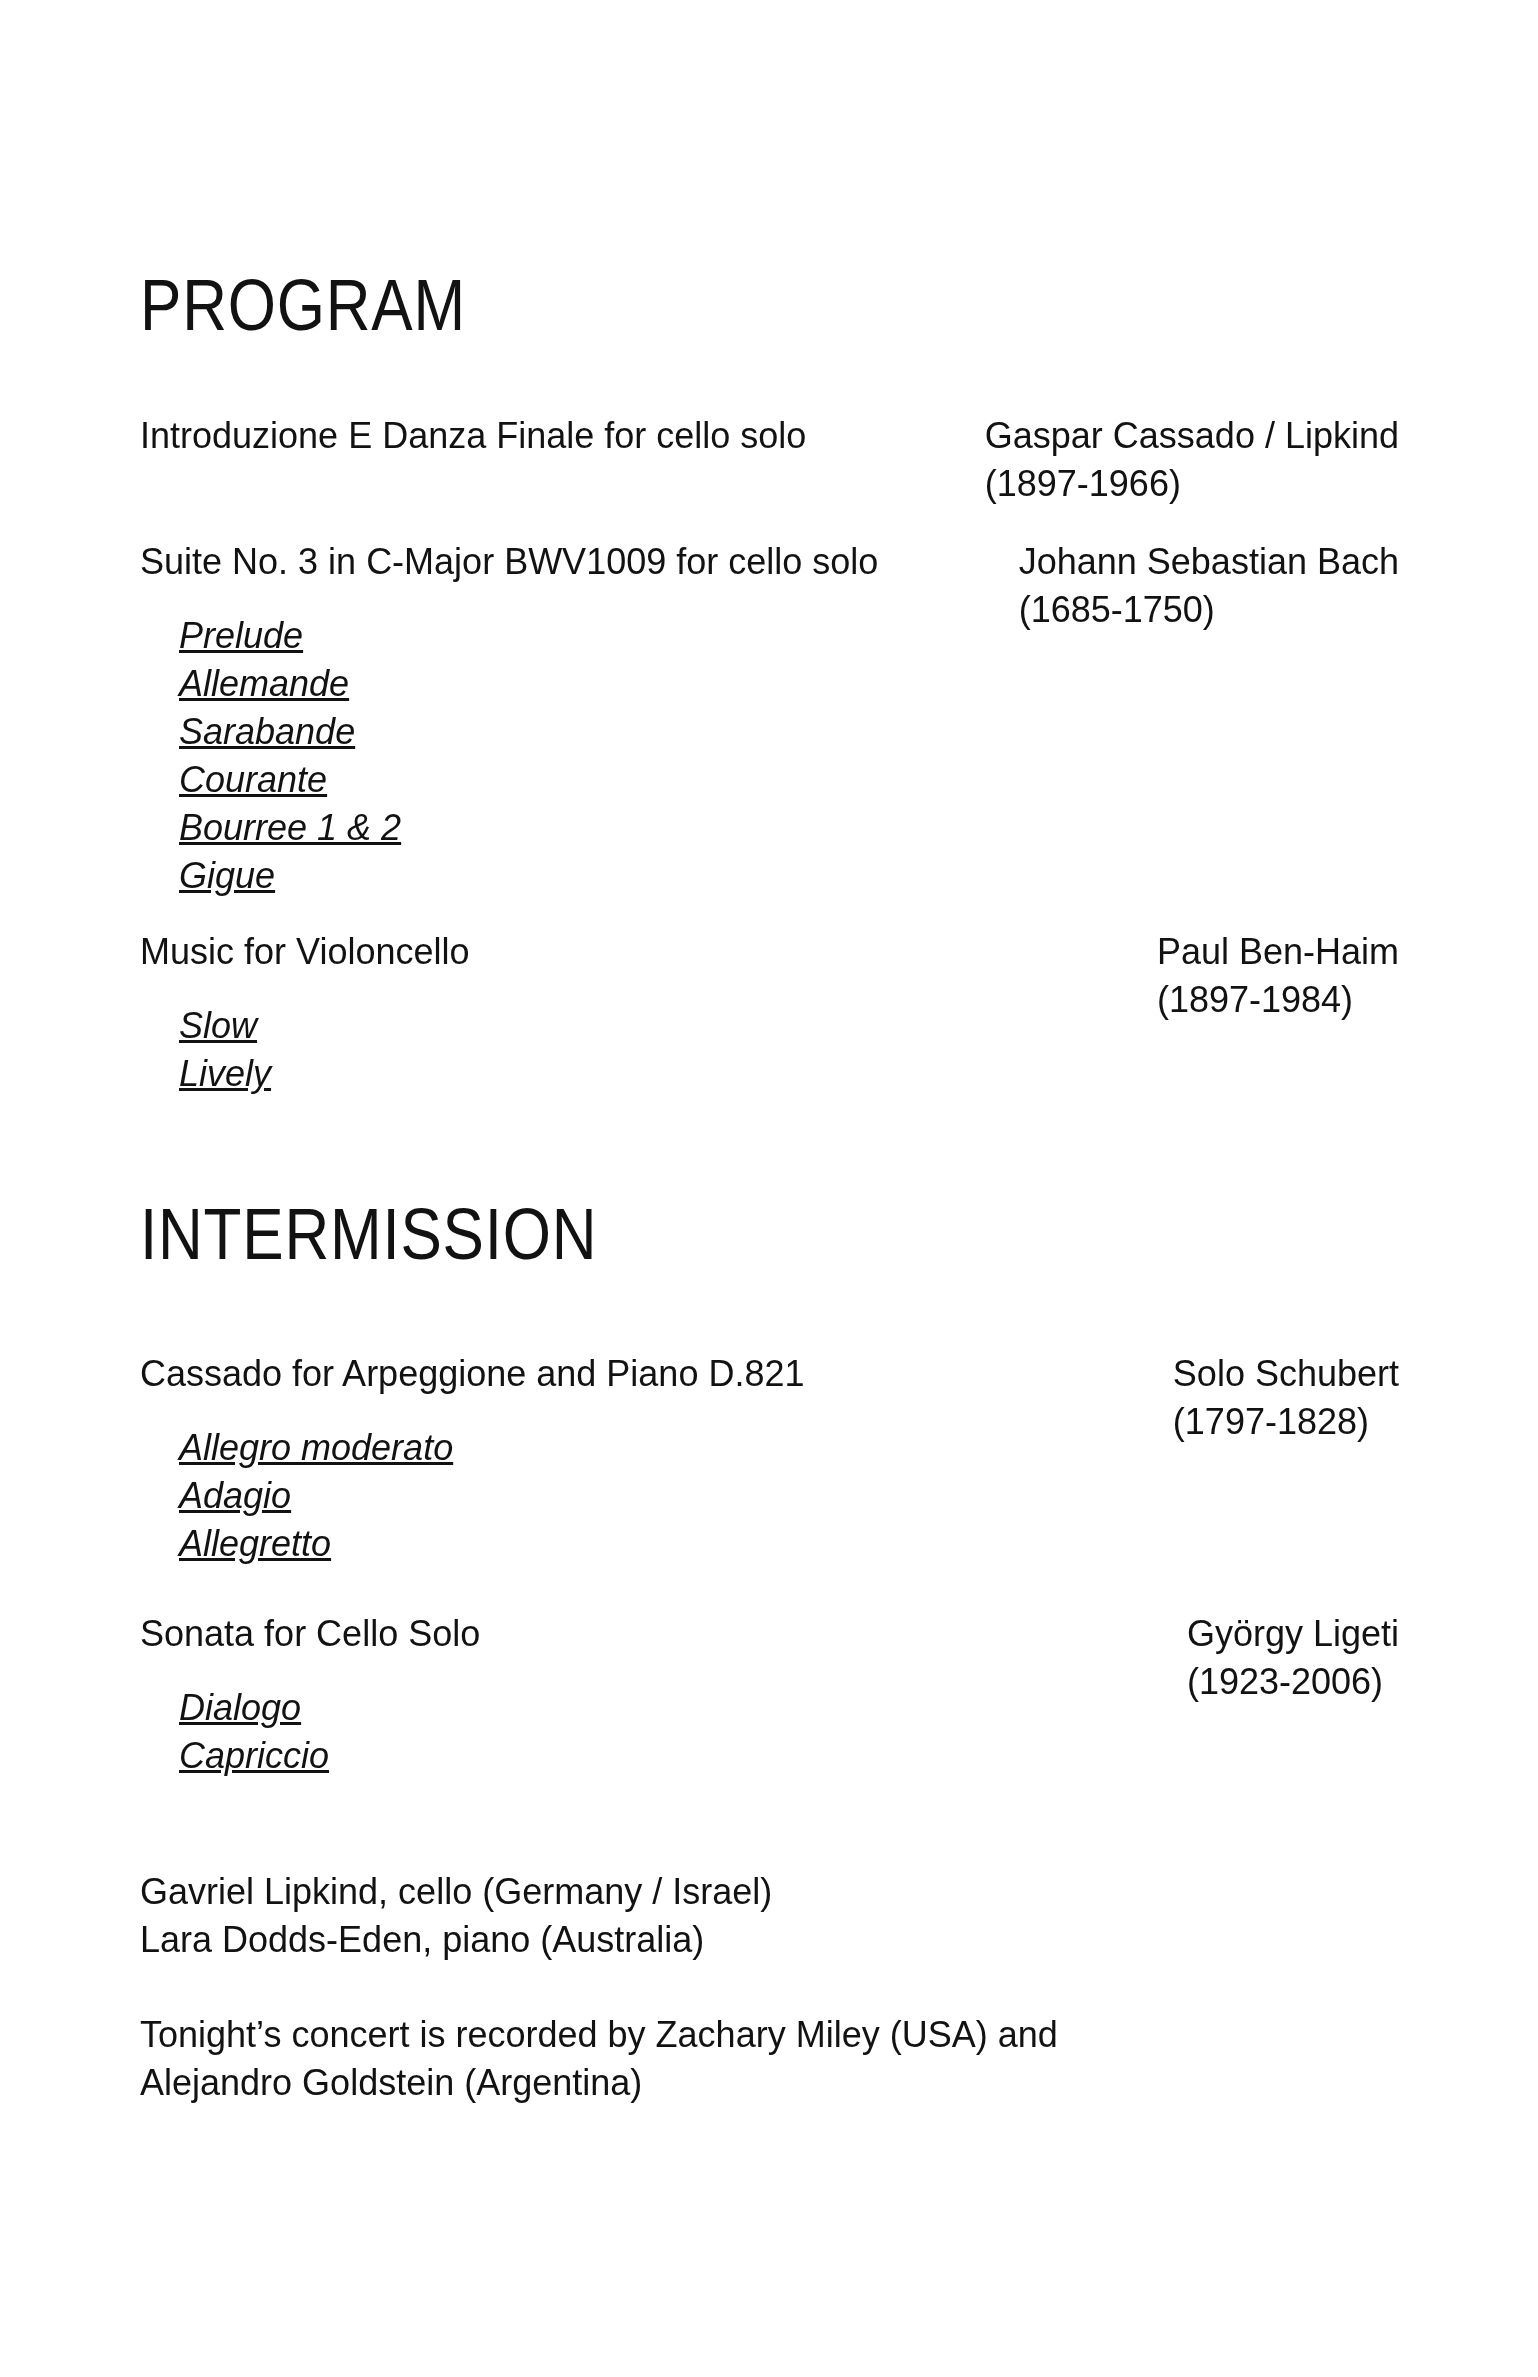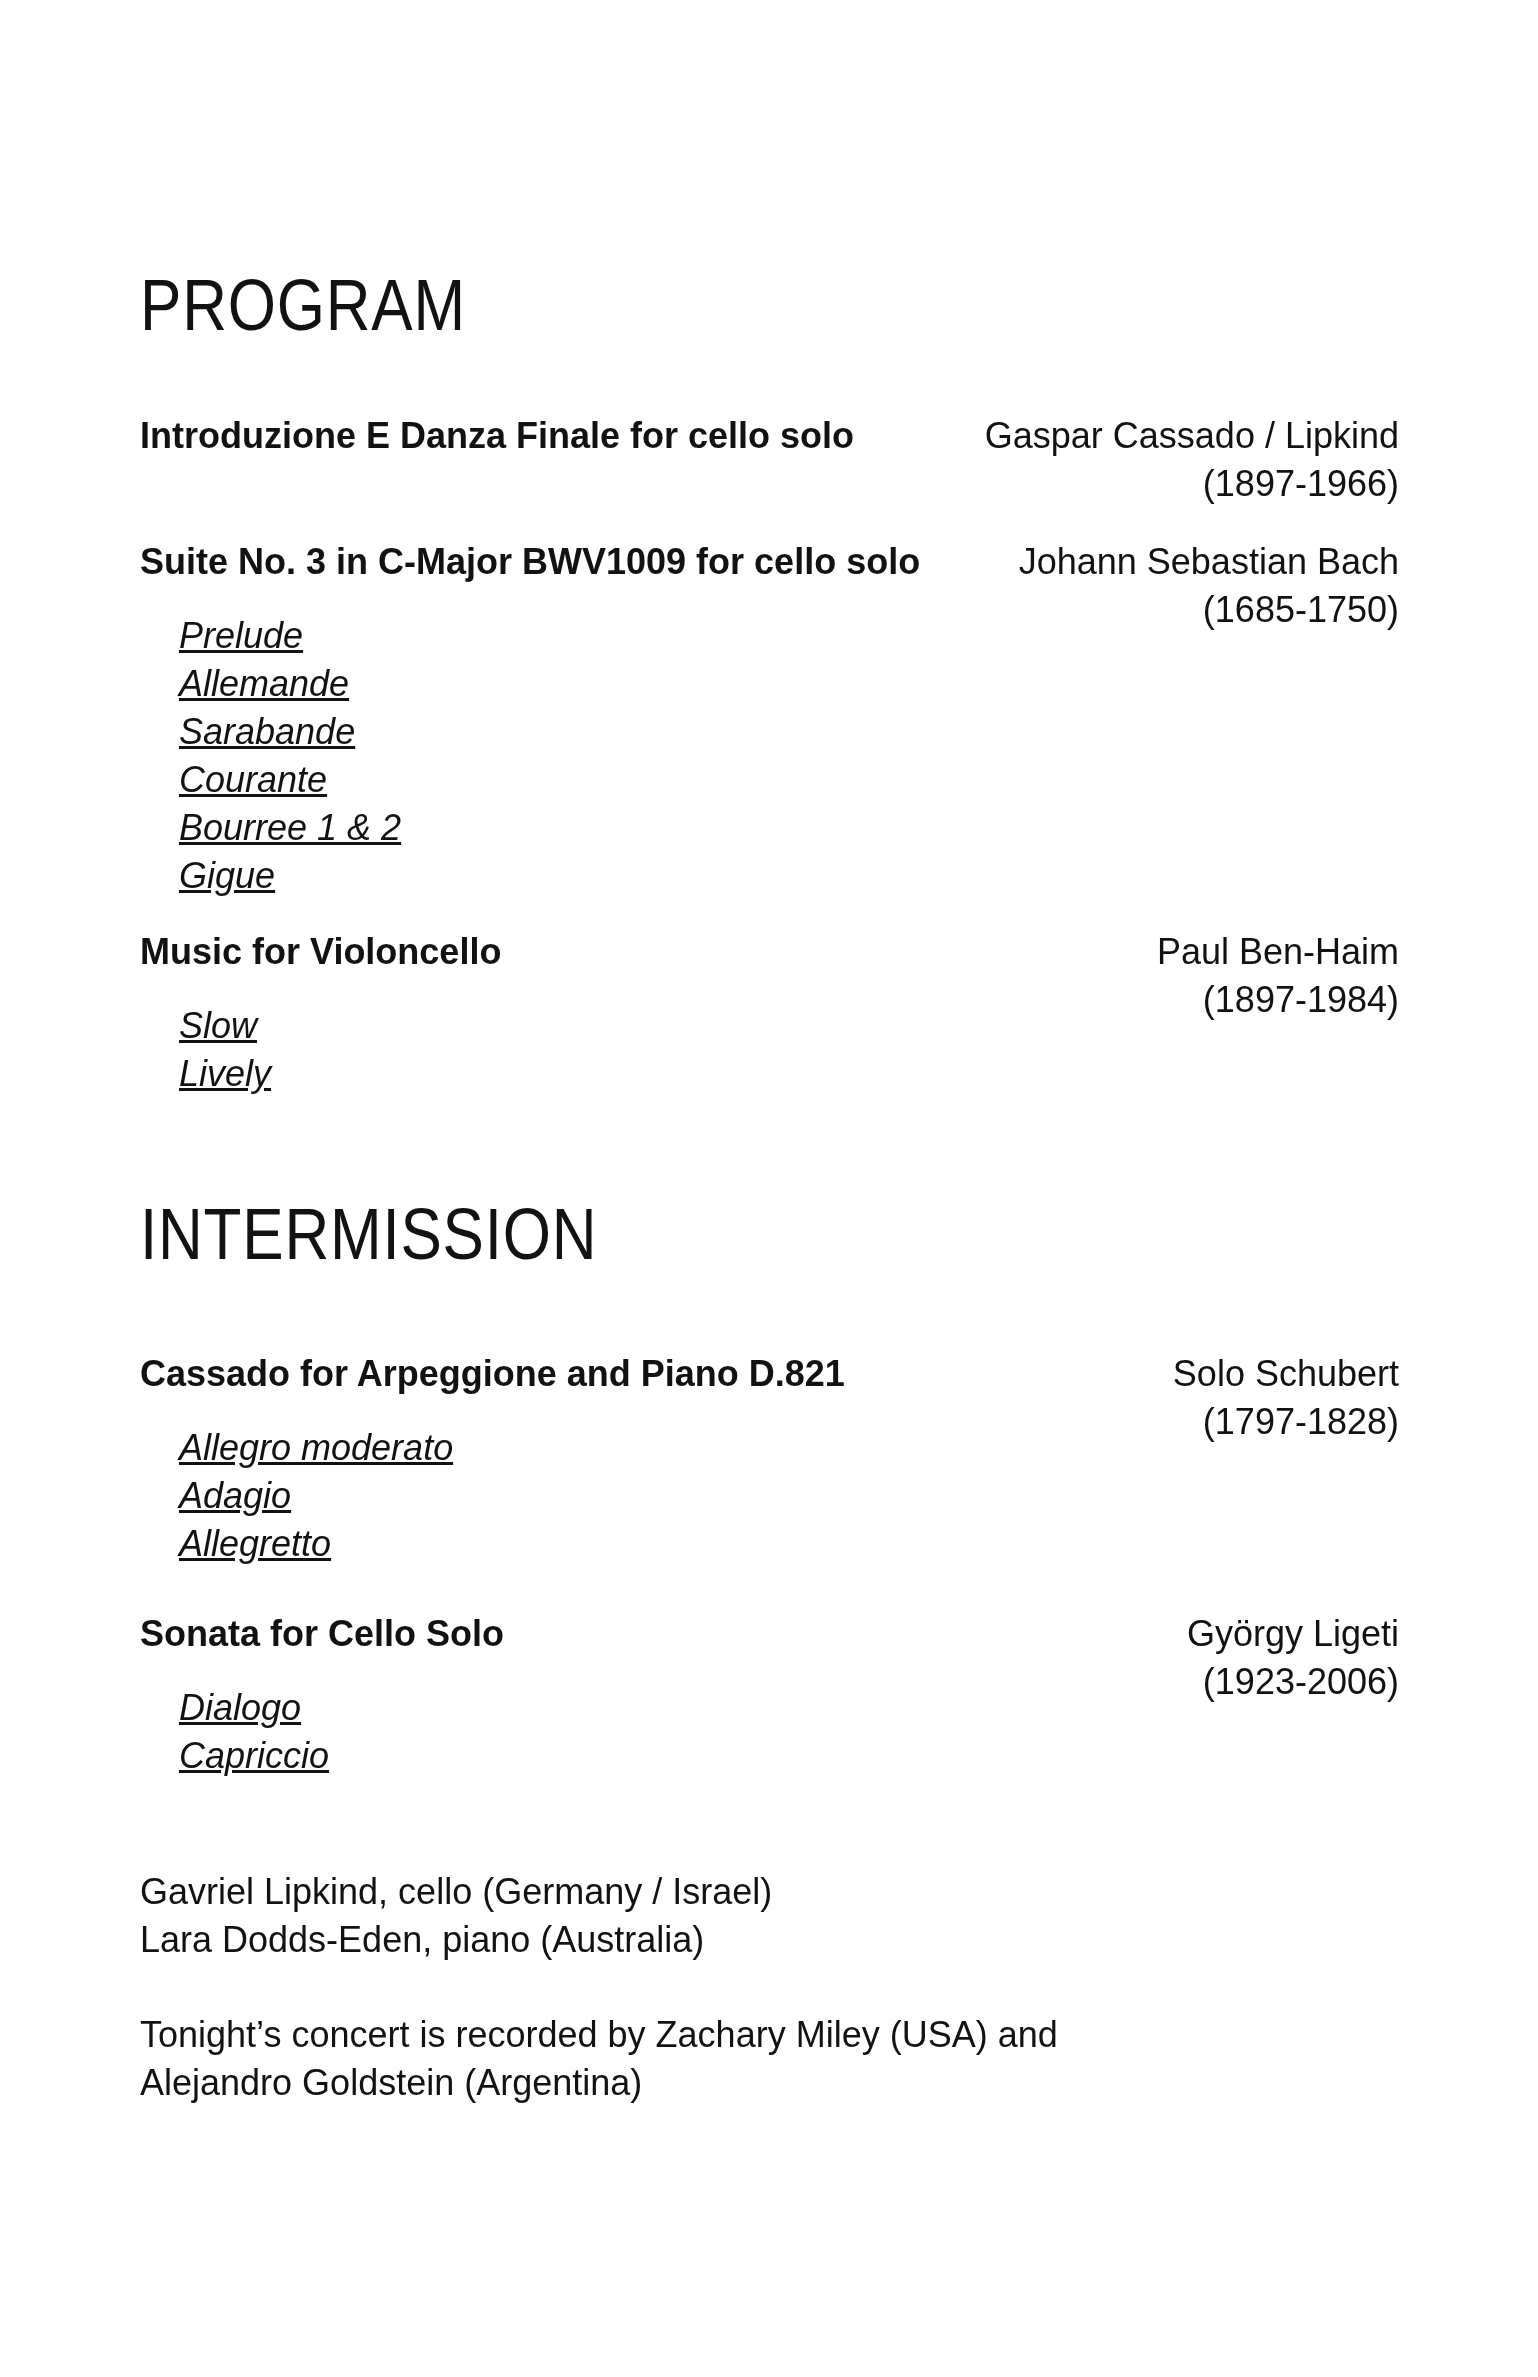"Introduzione E Danza Finale for" .entry .piece-title { font-weight: 700 -> 400 }
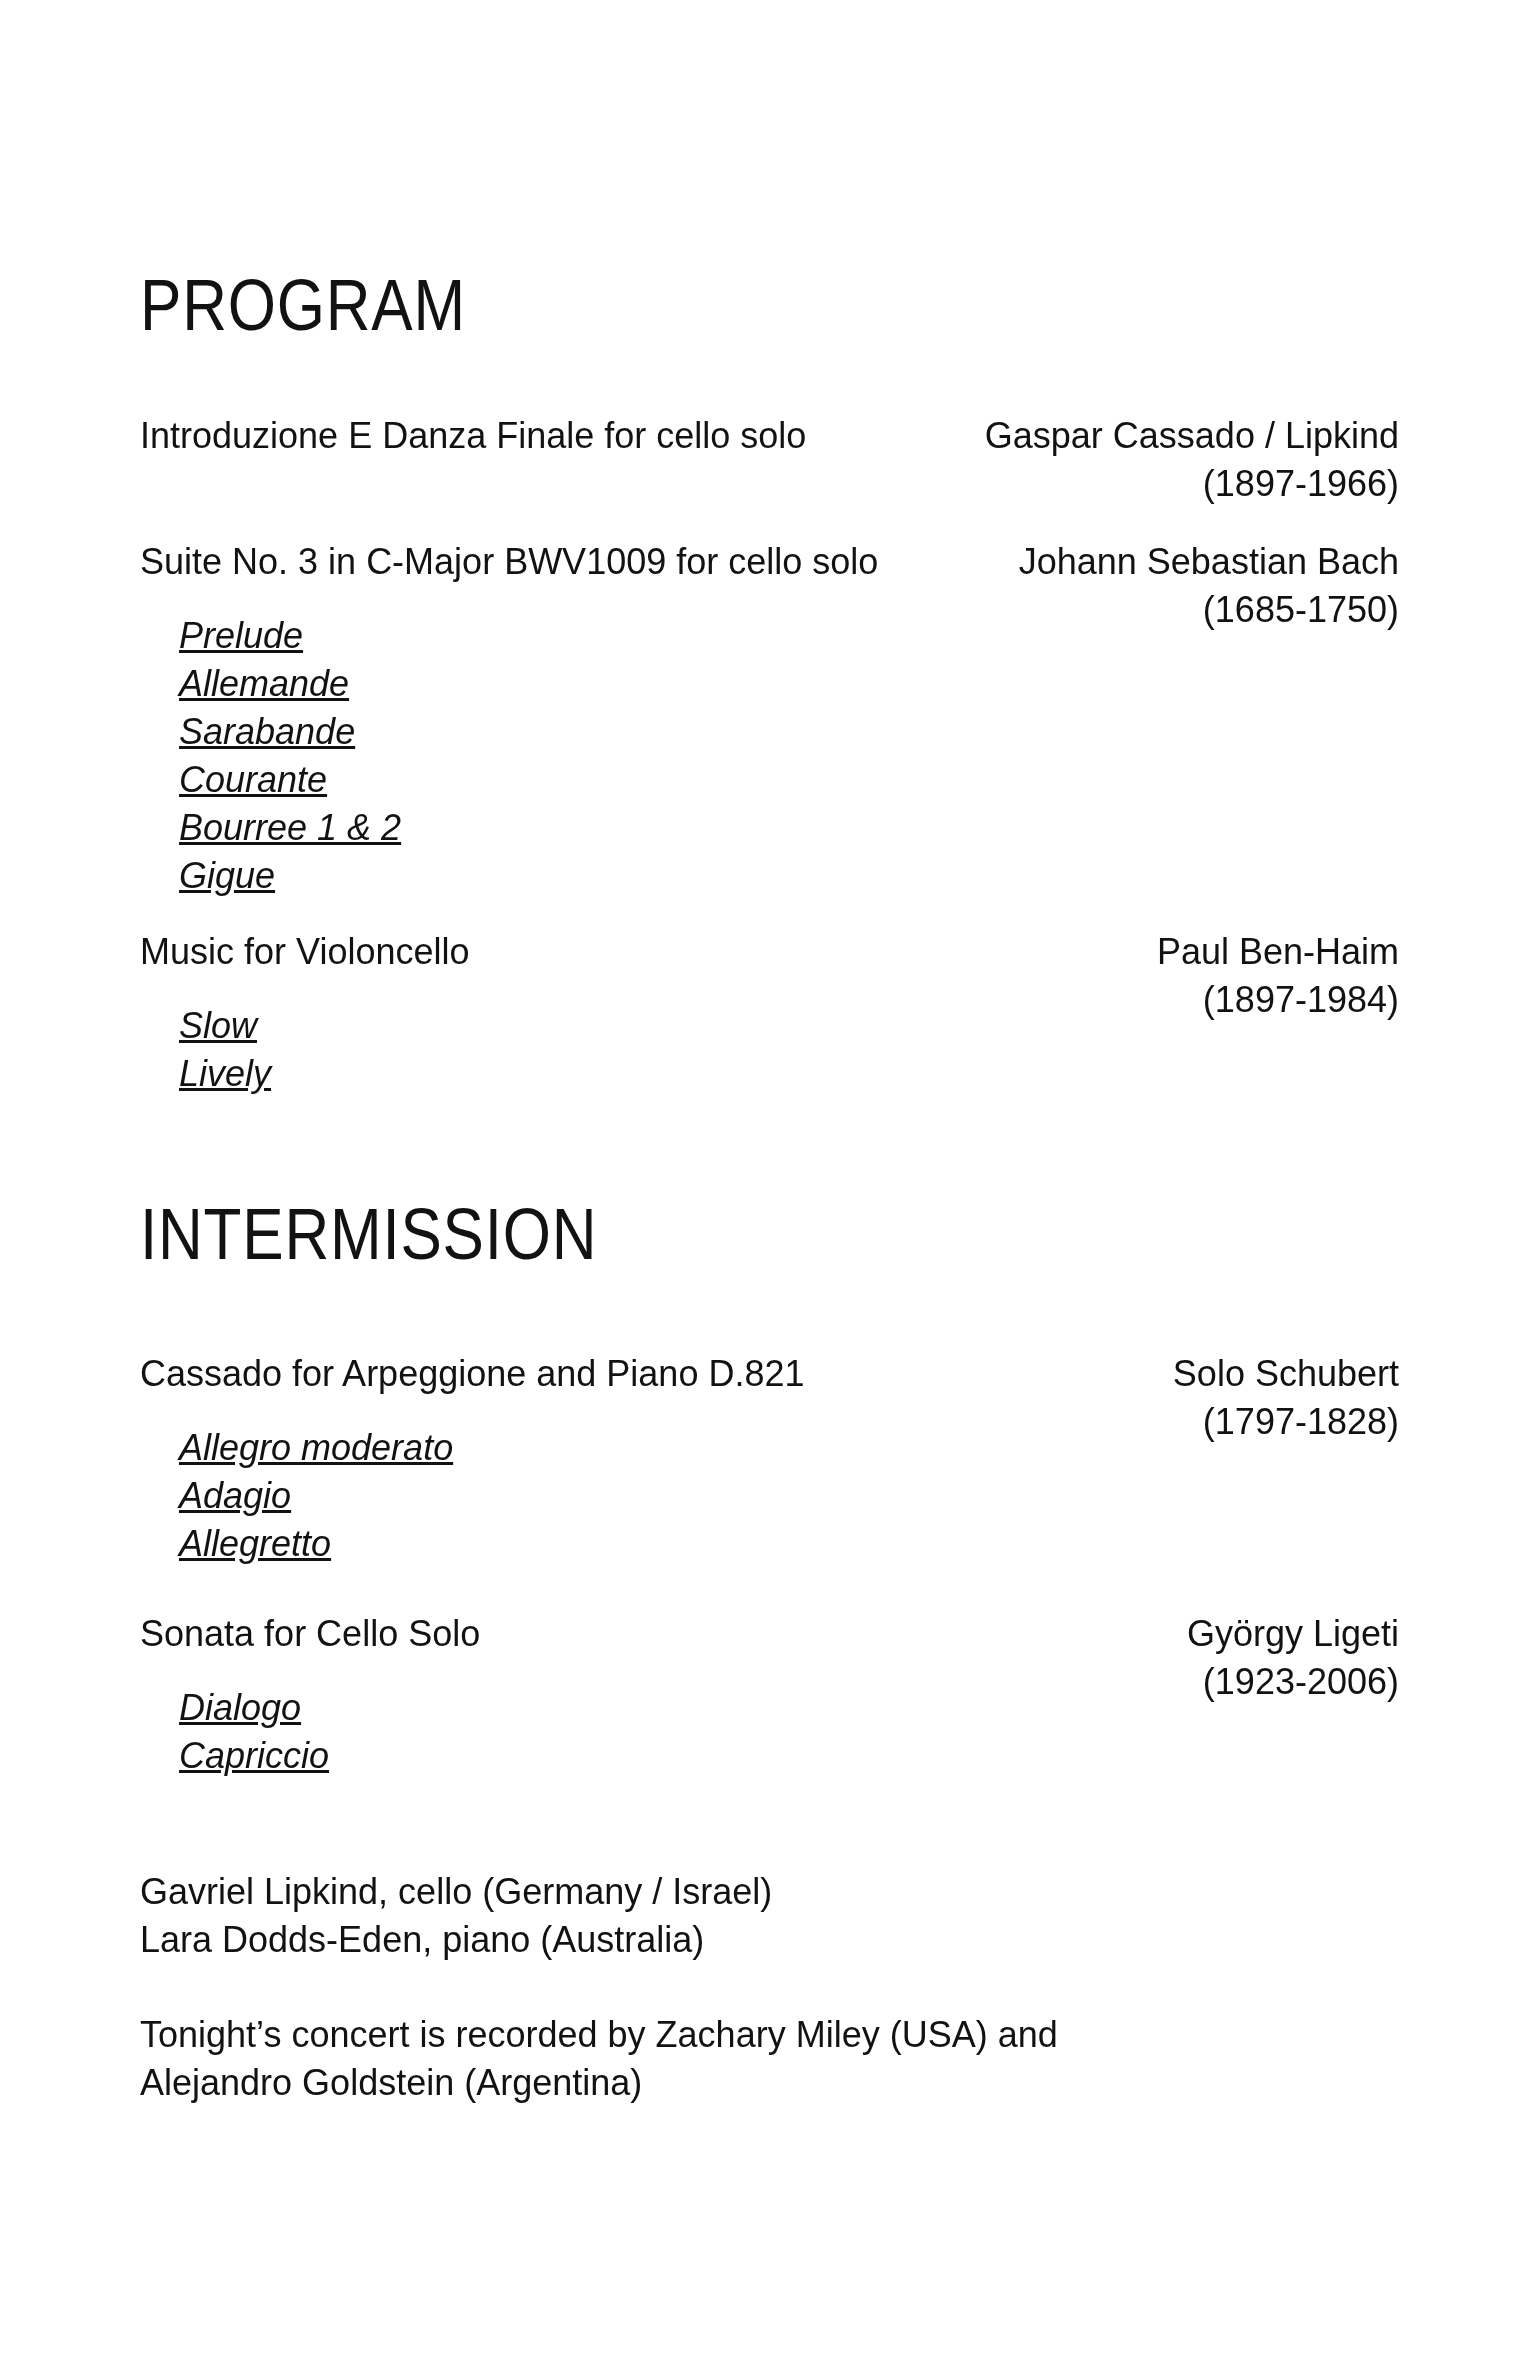"Gaspar Cassado / Lipkind" .composer-block { text-align: right -> left }
